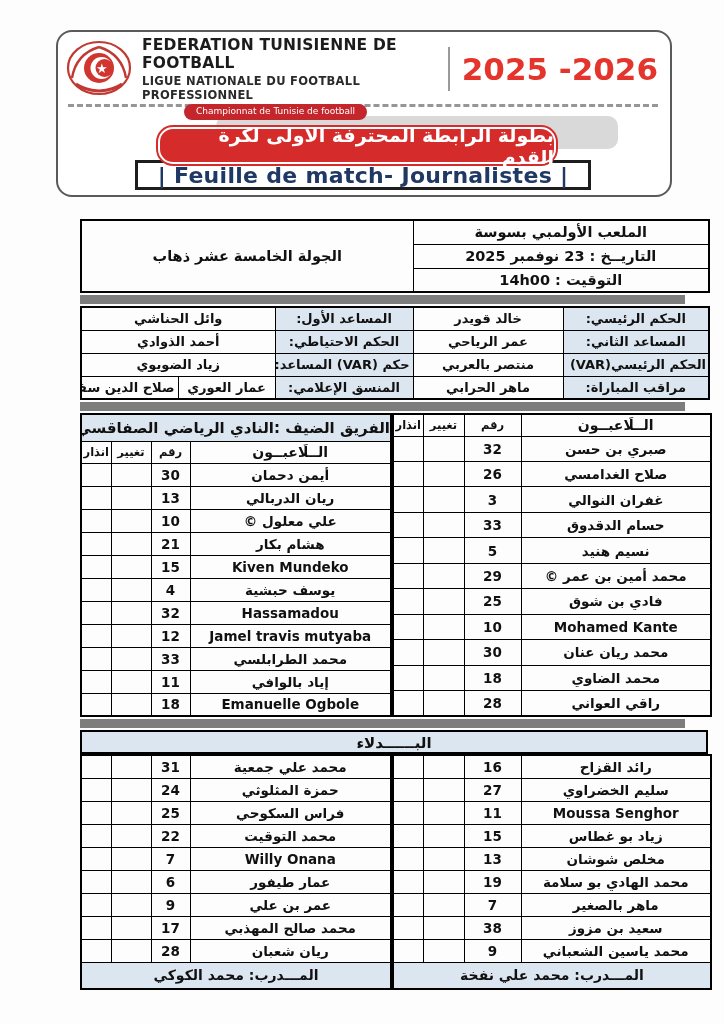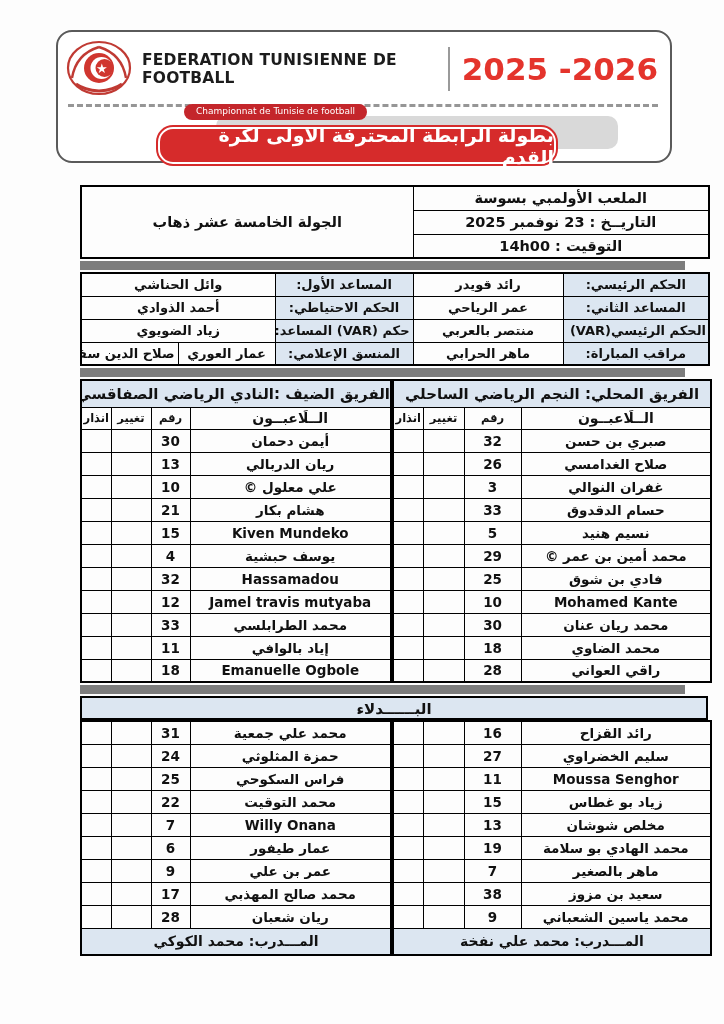"LIGUE NATIONALE DU FOOTBALL" div.fed-l2 { html: none -> <div>LIGUE NATIONALE DU FOOTBALL PROFESSIONNEL</div> }
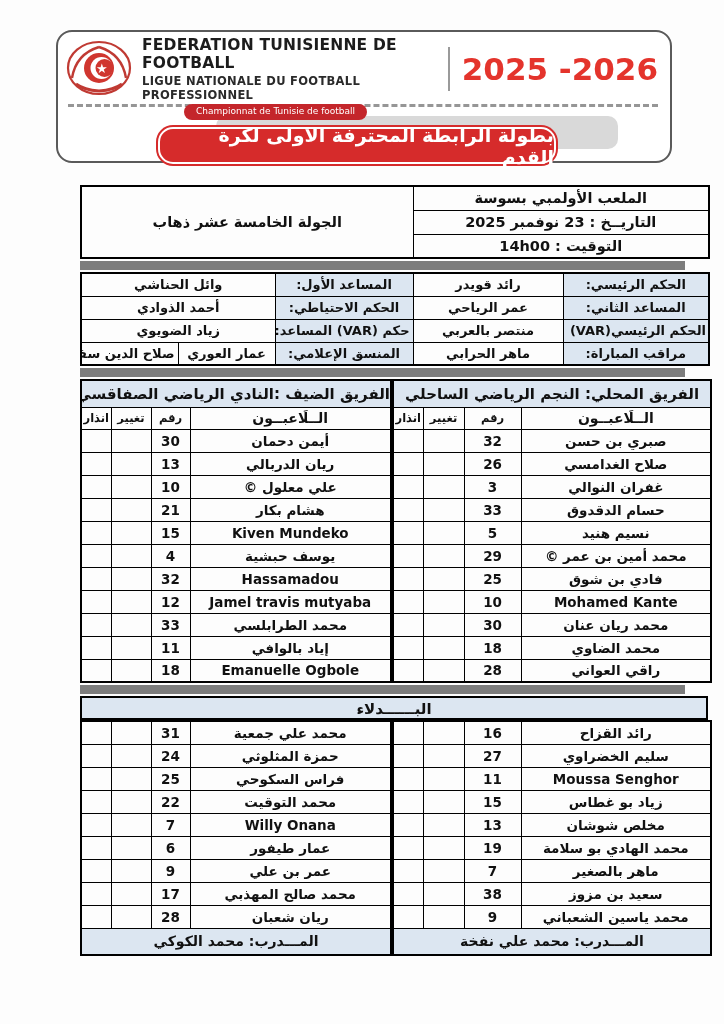"| Feuille de match- Journalistes" div.feuille { html: none -> <div>| Feuille de match- Journalistes |</div> }
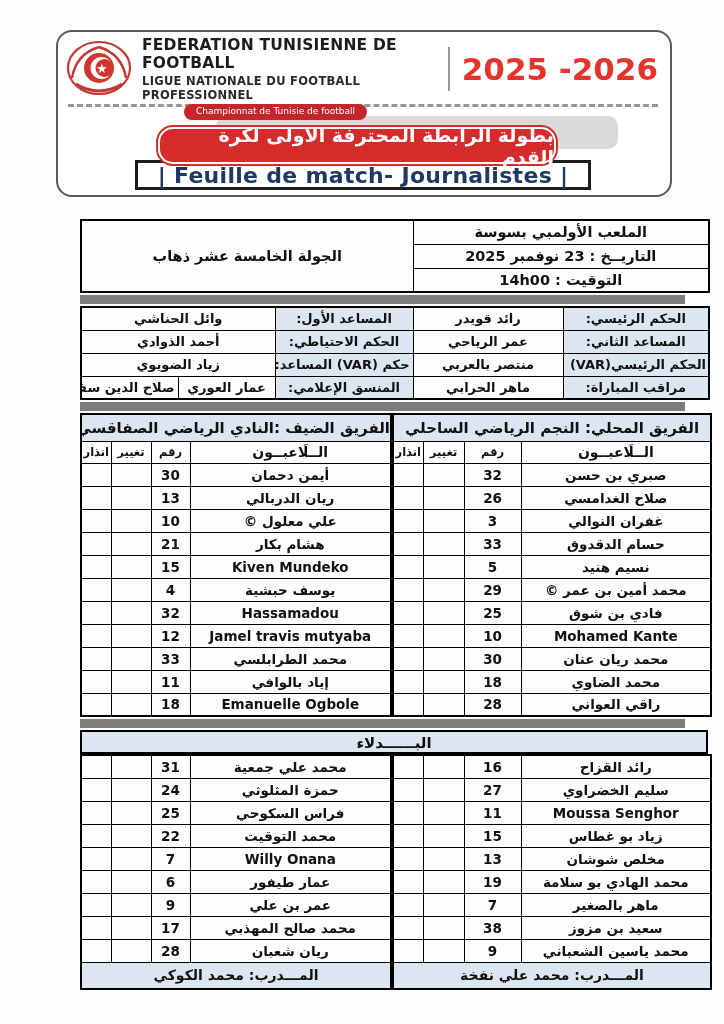"رائد قويدر" td { text: رائد -> خالد }
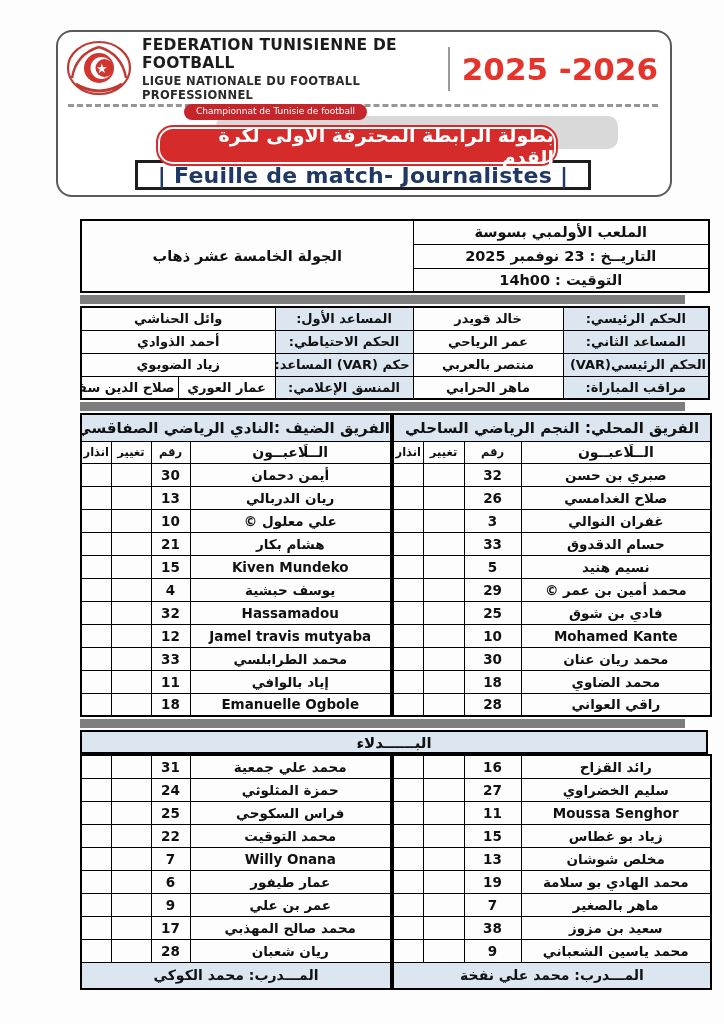"الفريق المحلي: النجم الرياضي الساحلي" tr { html: <tr> <th>الفريق المحلي: النجم الرياضي الساحلي</th> </tr> -> none }
